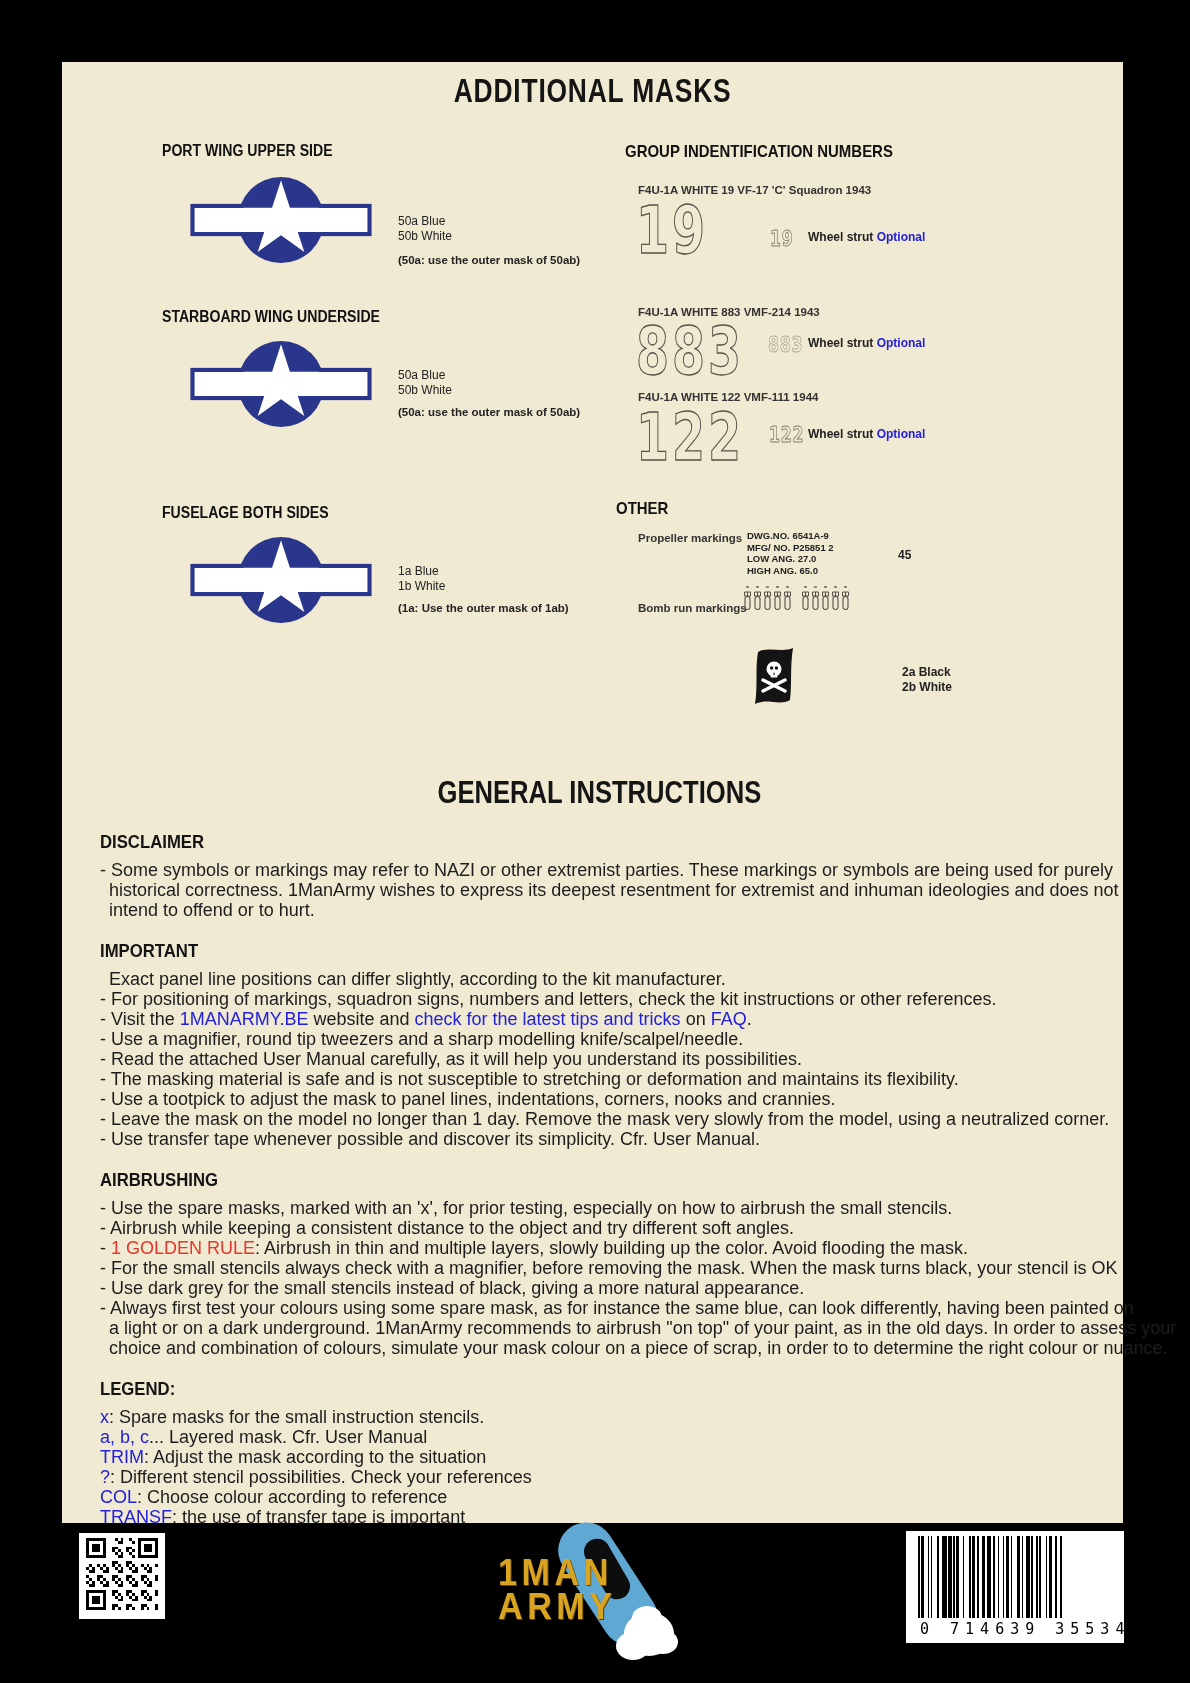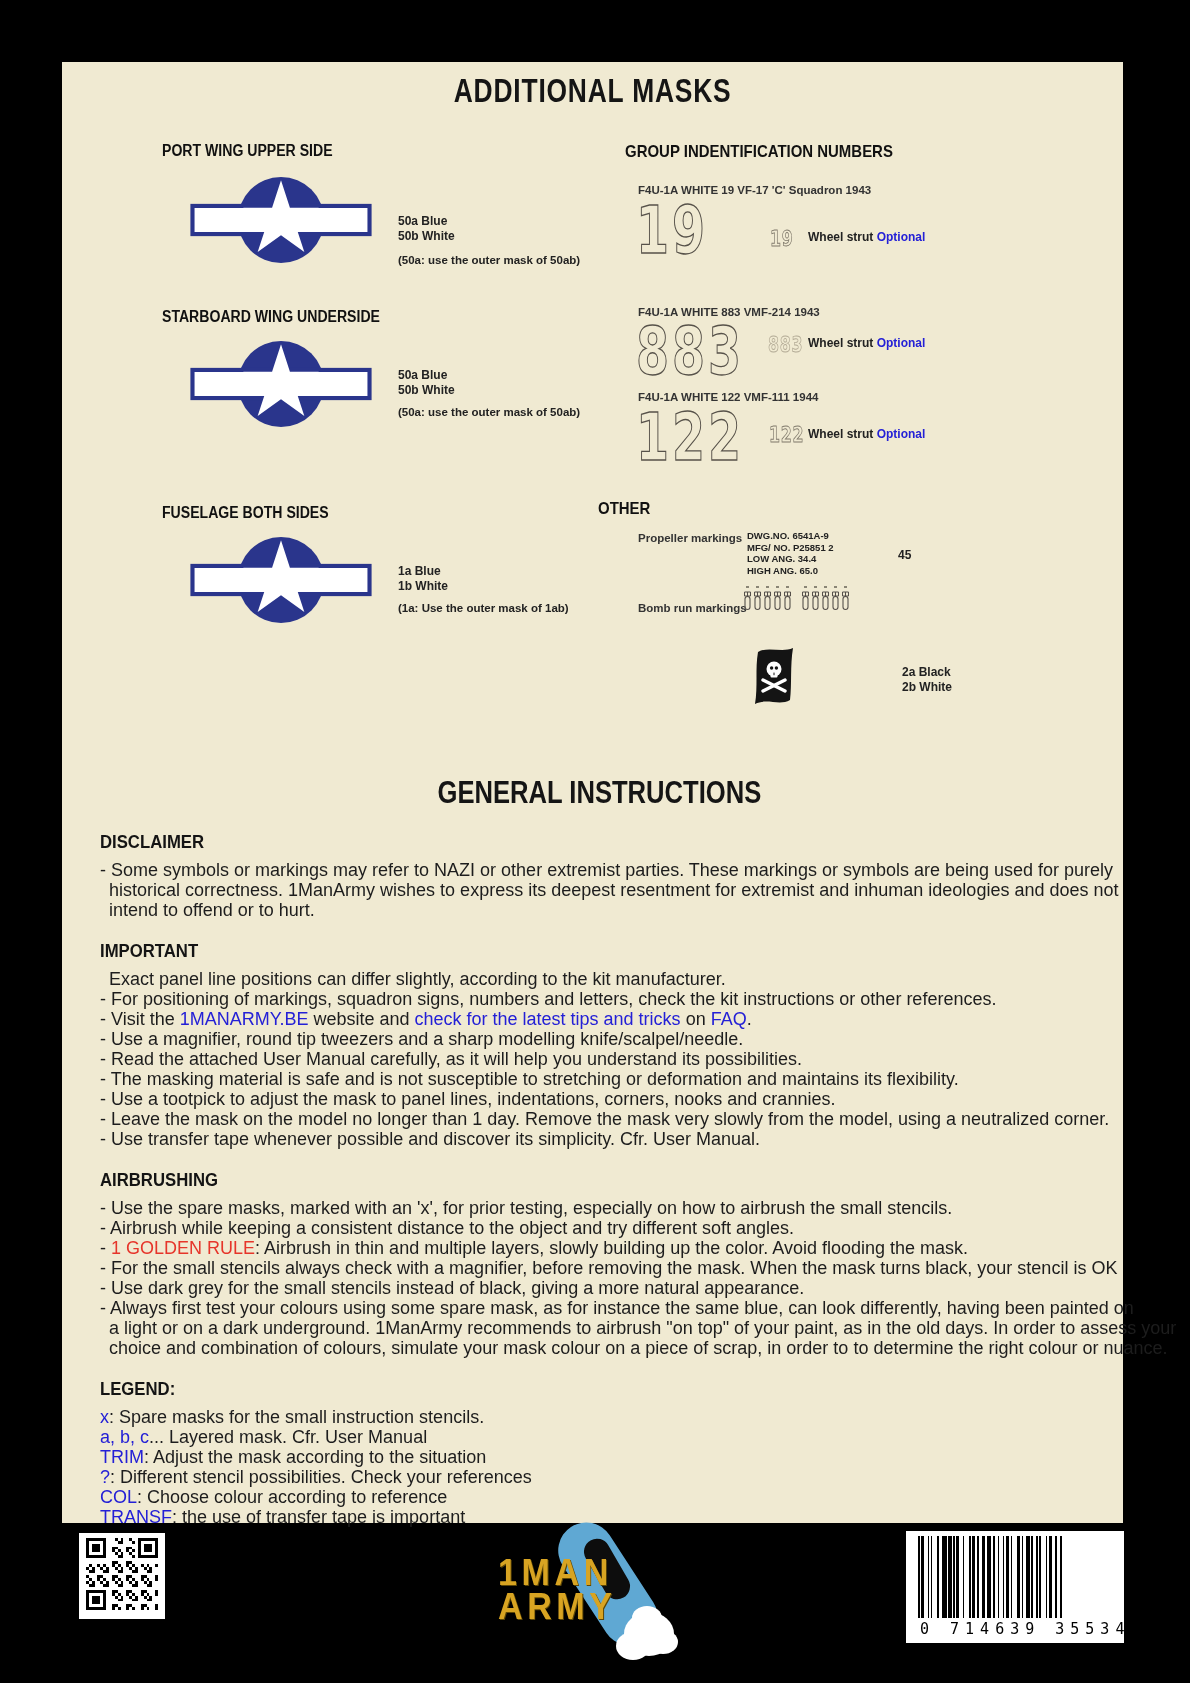"50a Blue" .m-label { font-weight: bold -> normal }
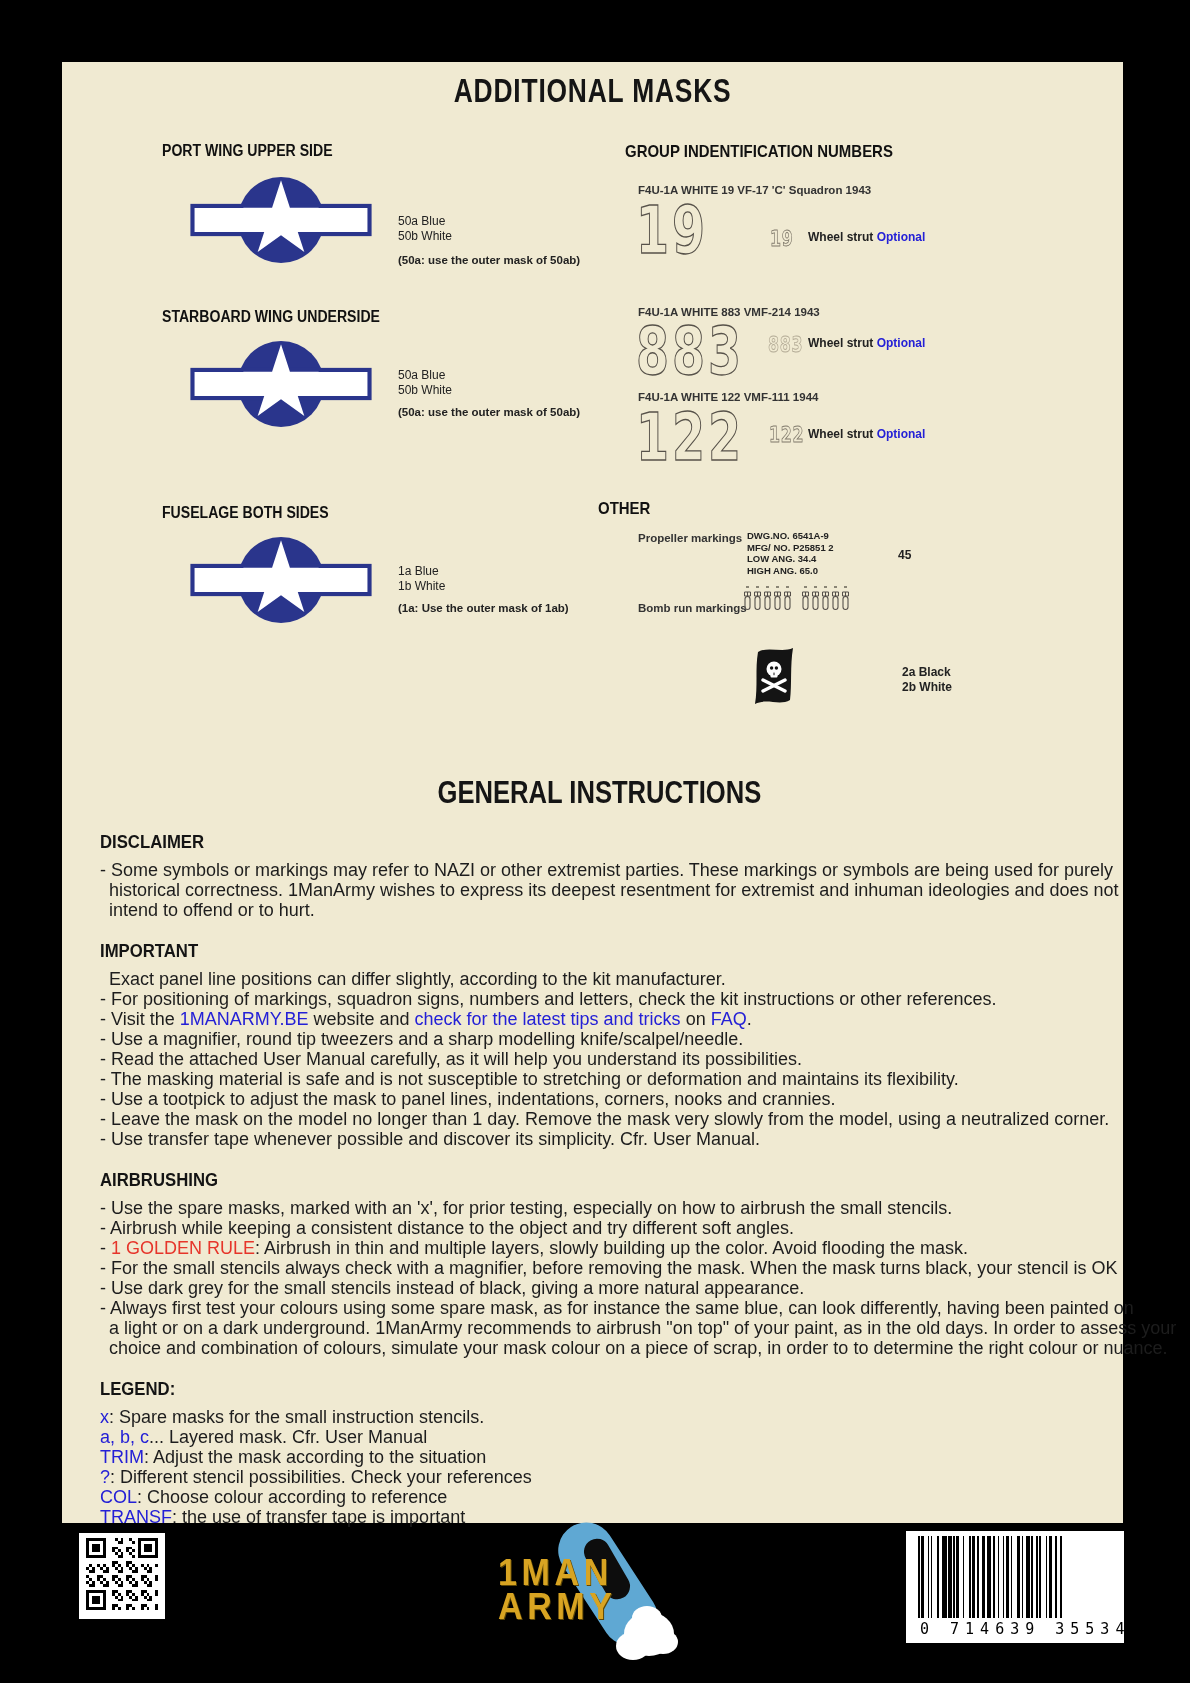"OTHER" div.m-head { left: 536px -> 554px }
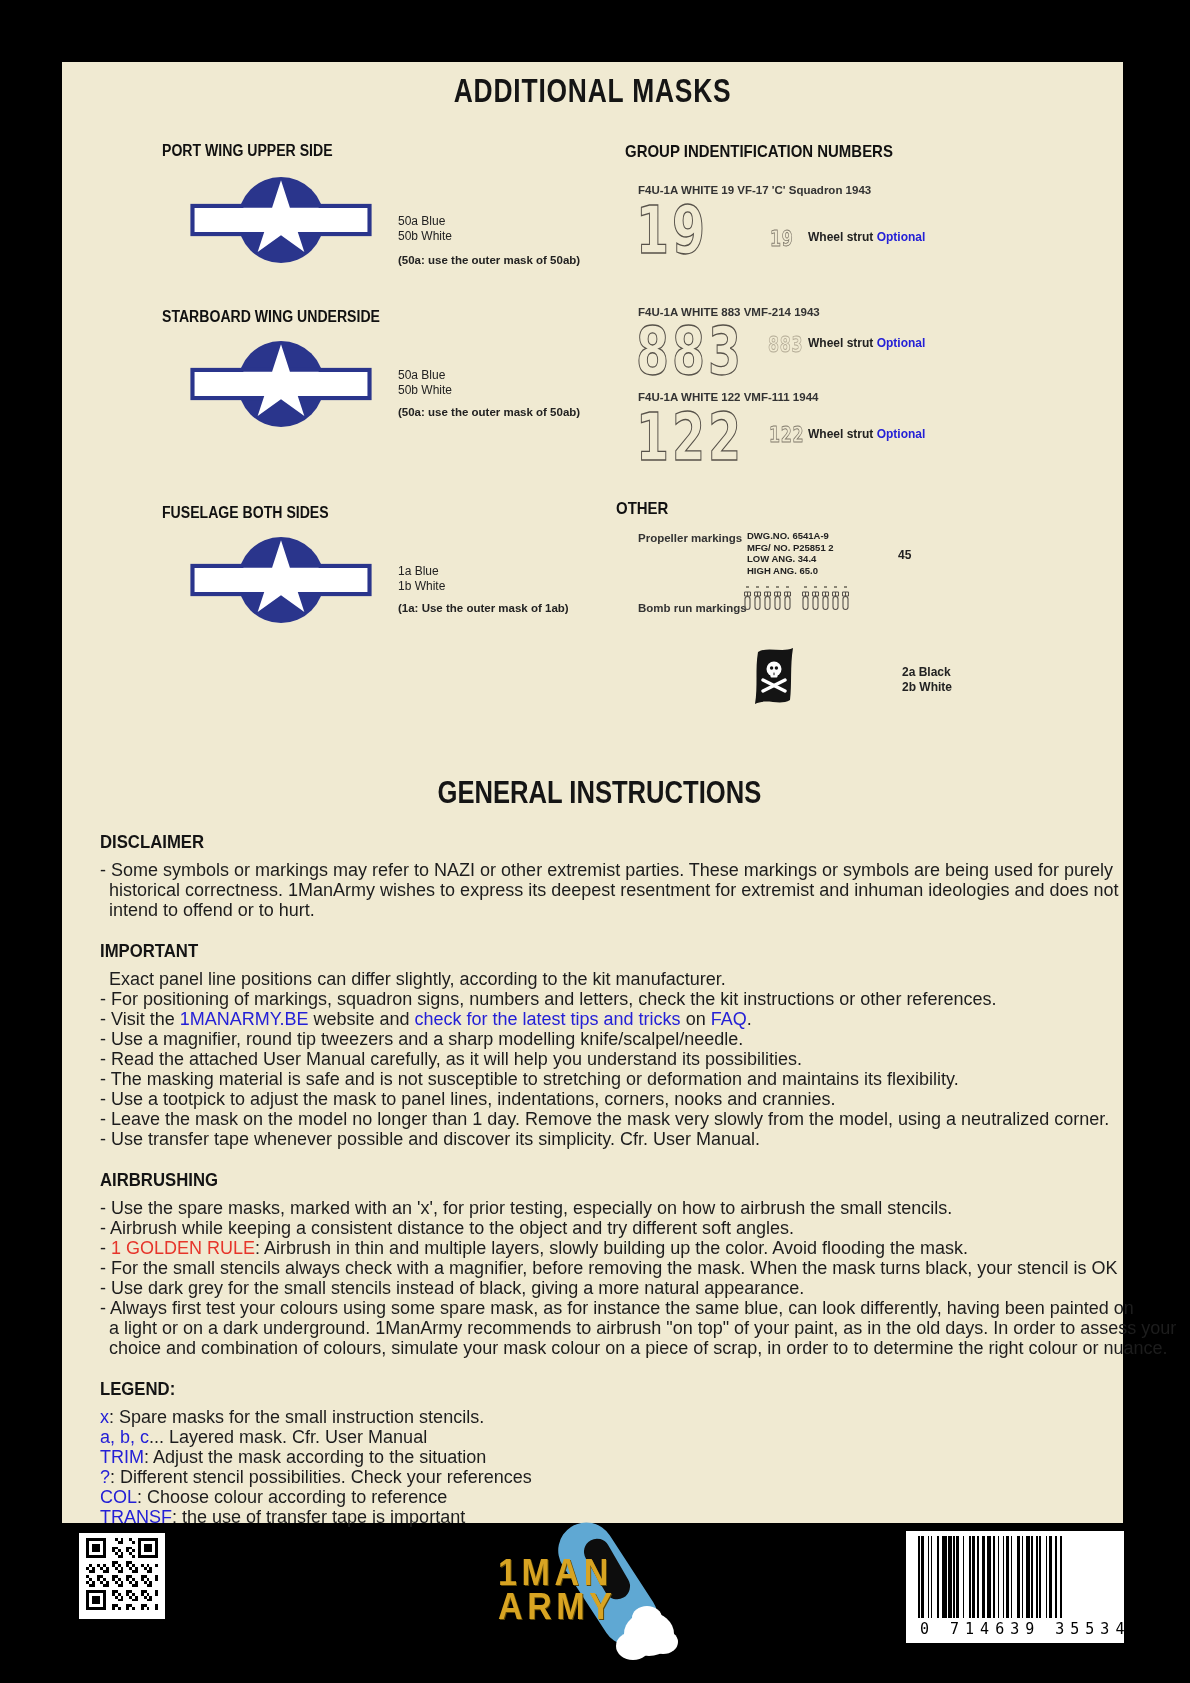"LOW ANG. 34.4" div { text: 34.4 -> 27.0 }
